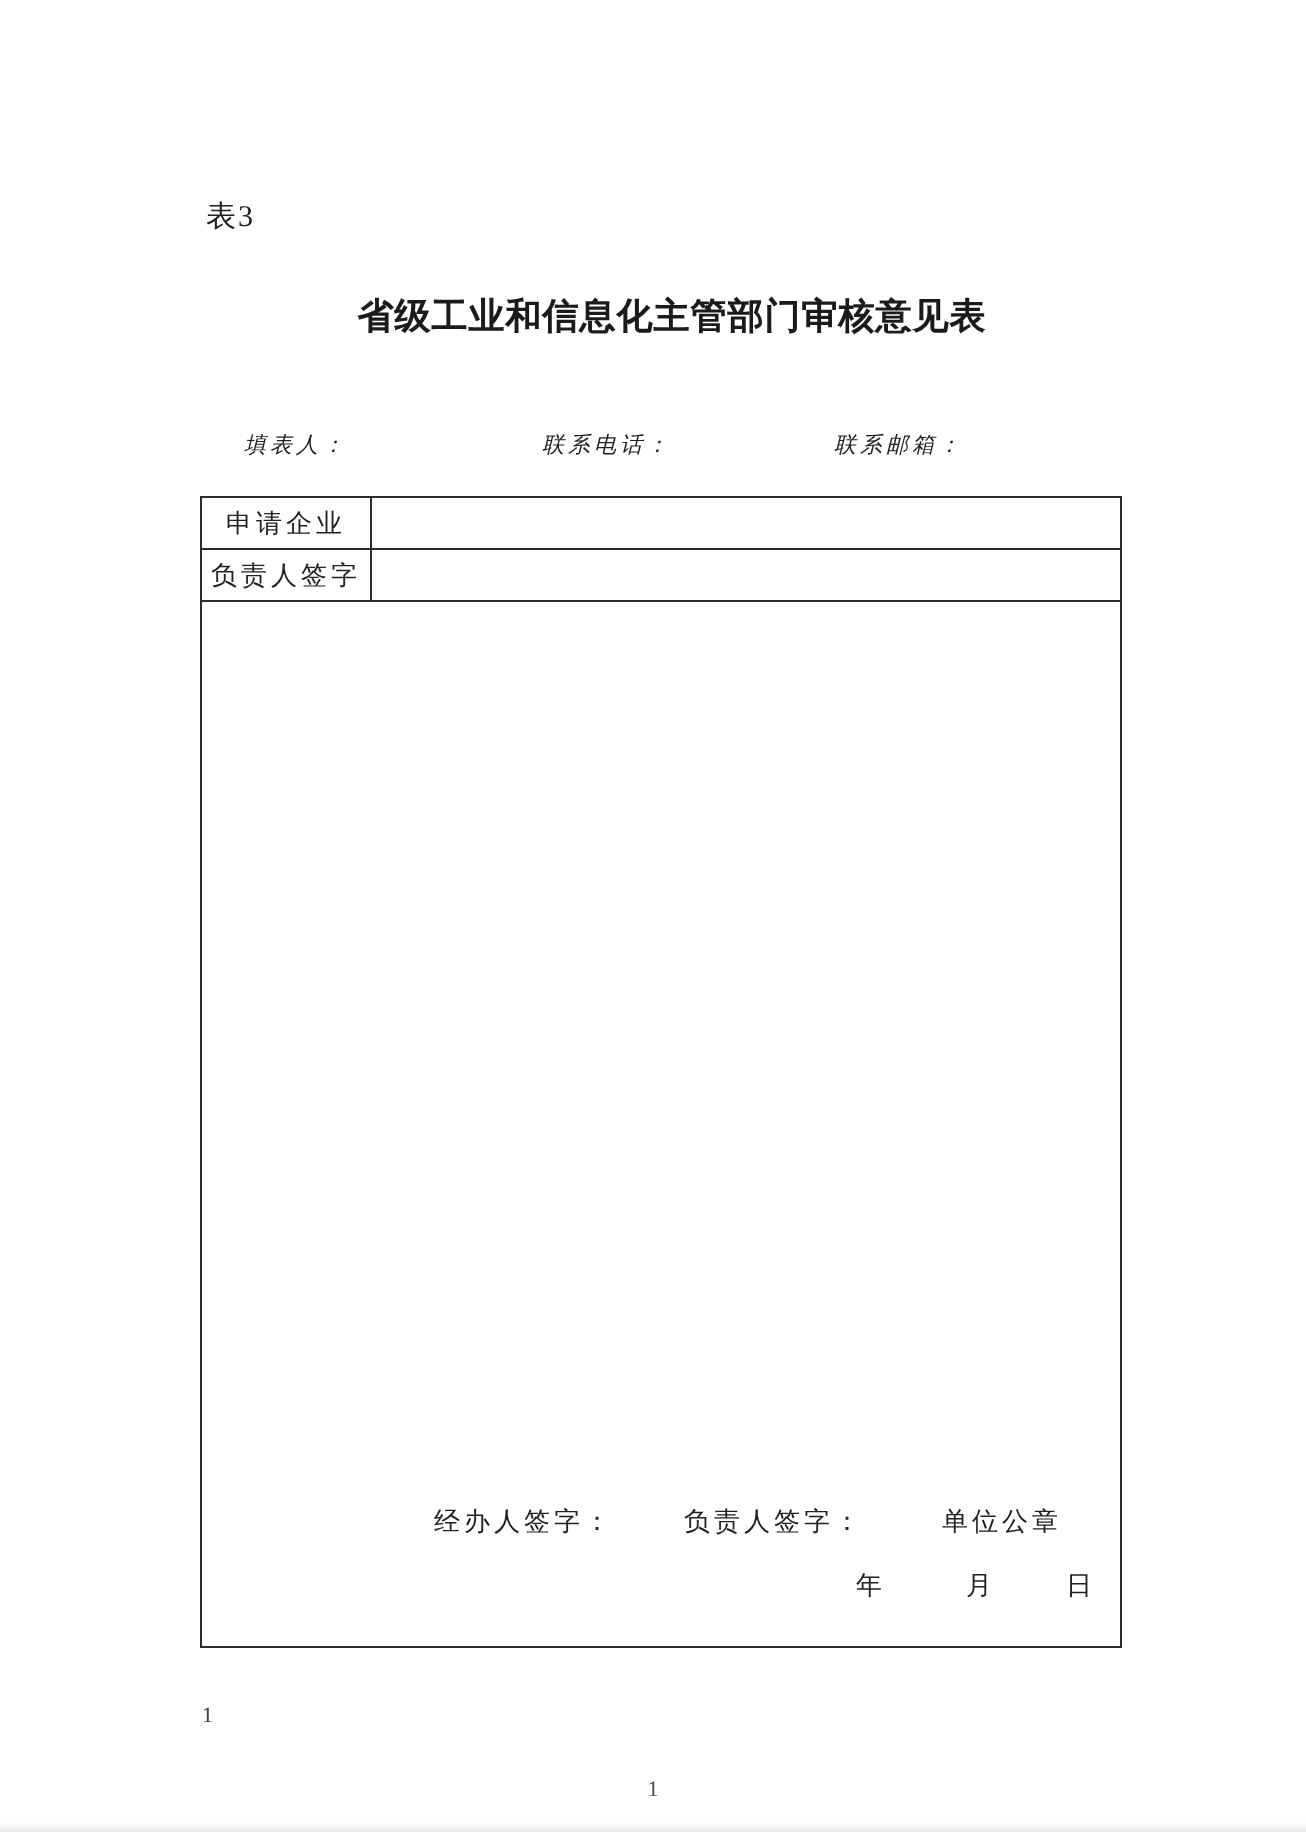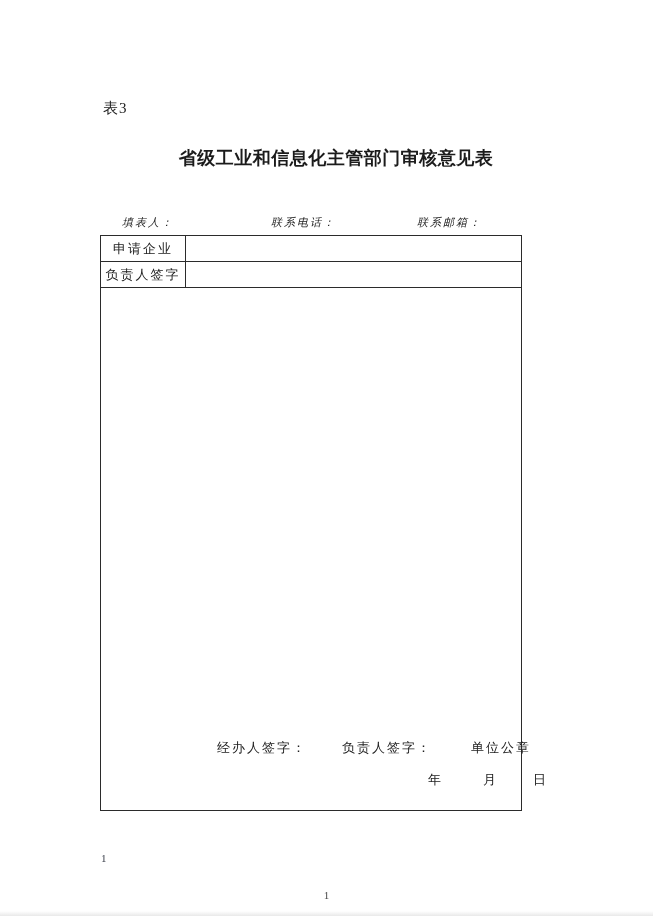"申请企业" .info-table { top: 235px -> 248px; width: 422px -> 461px }
